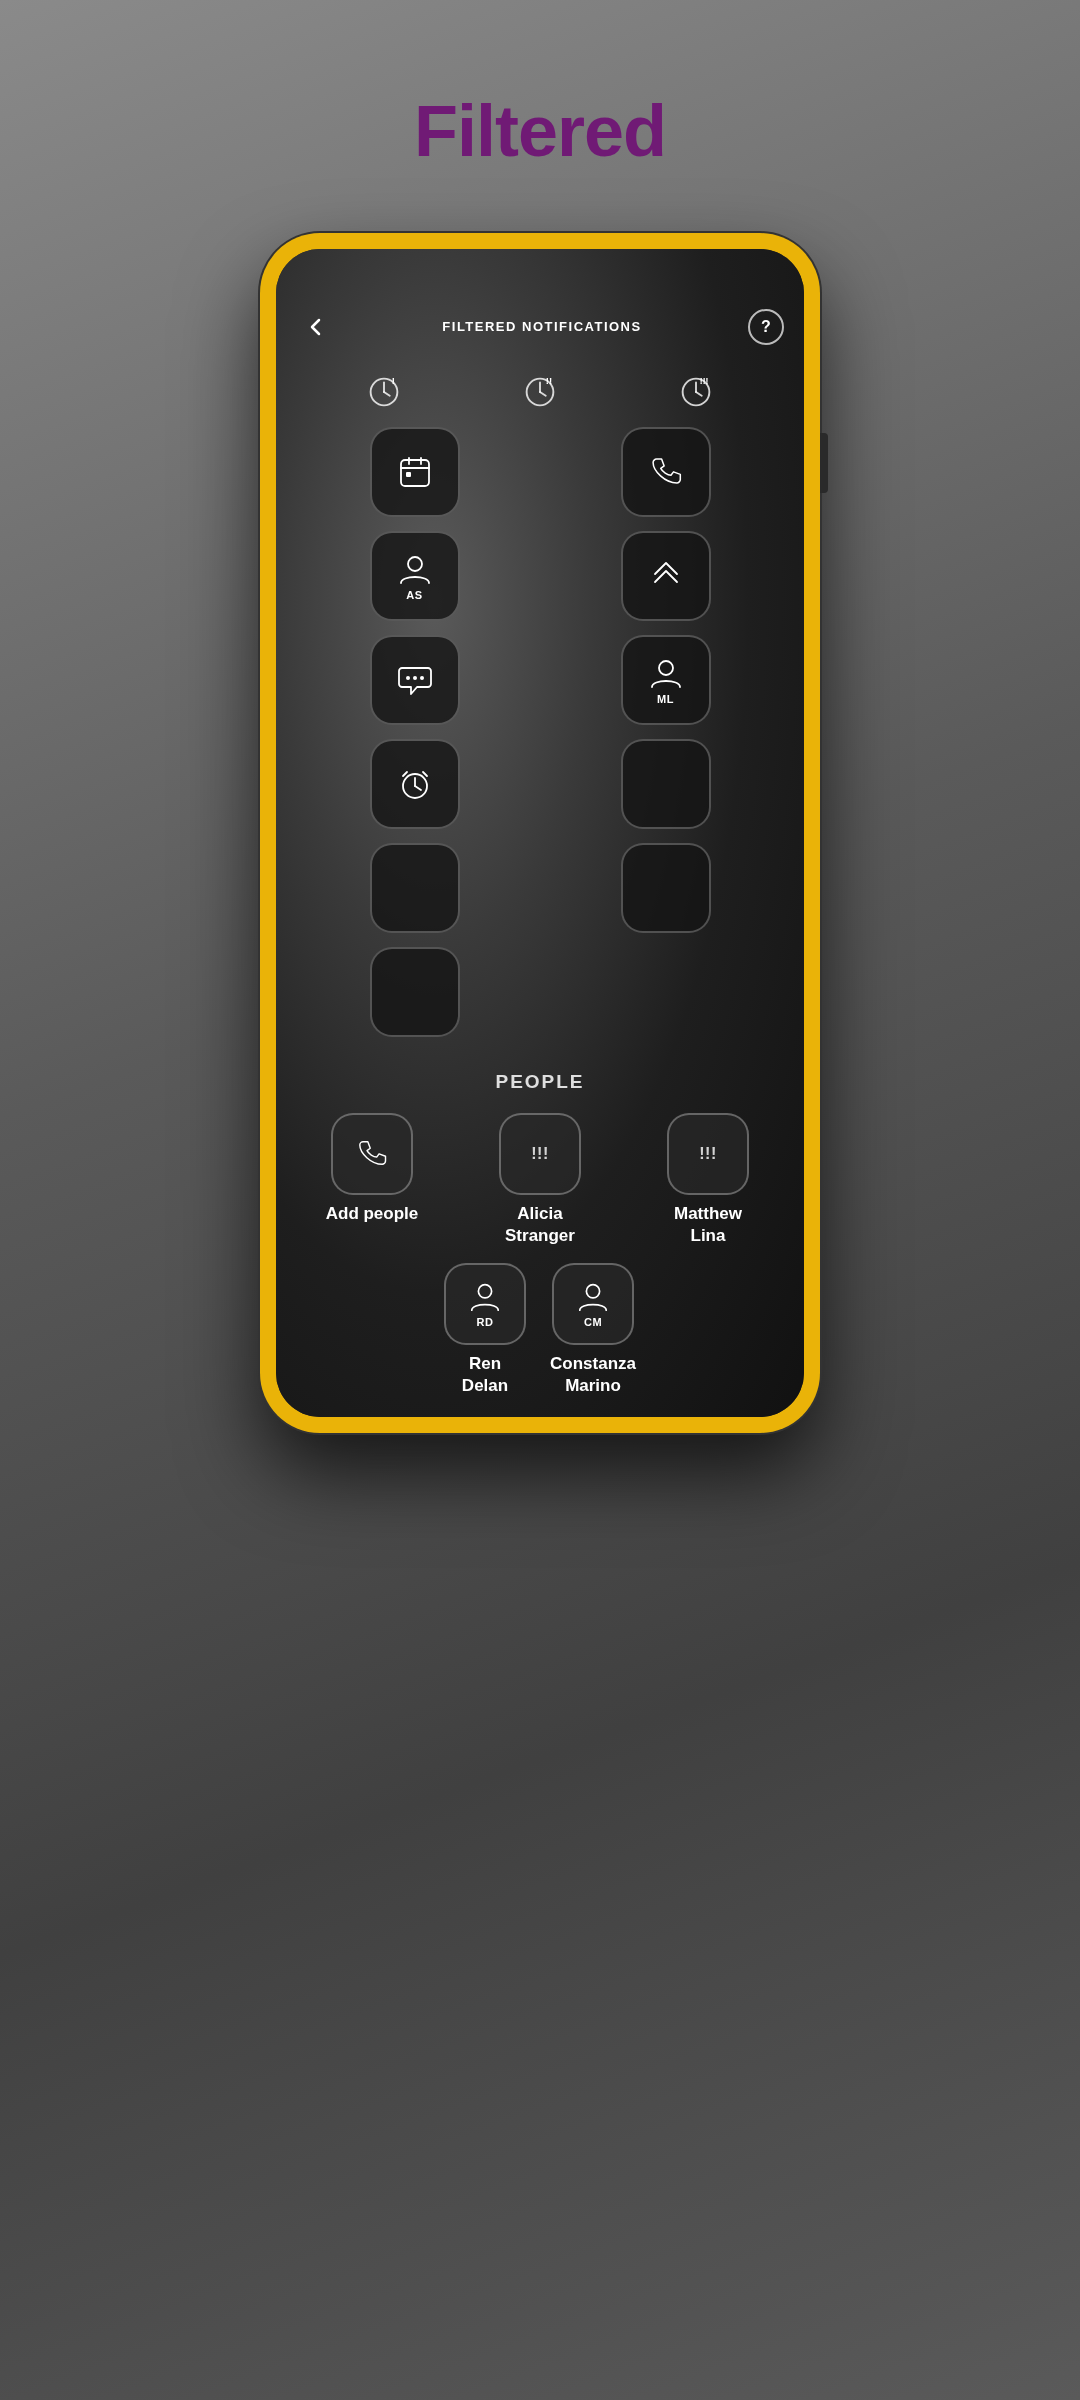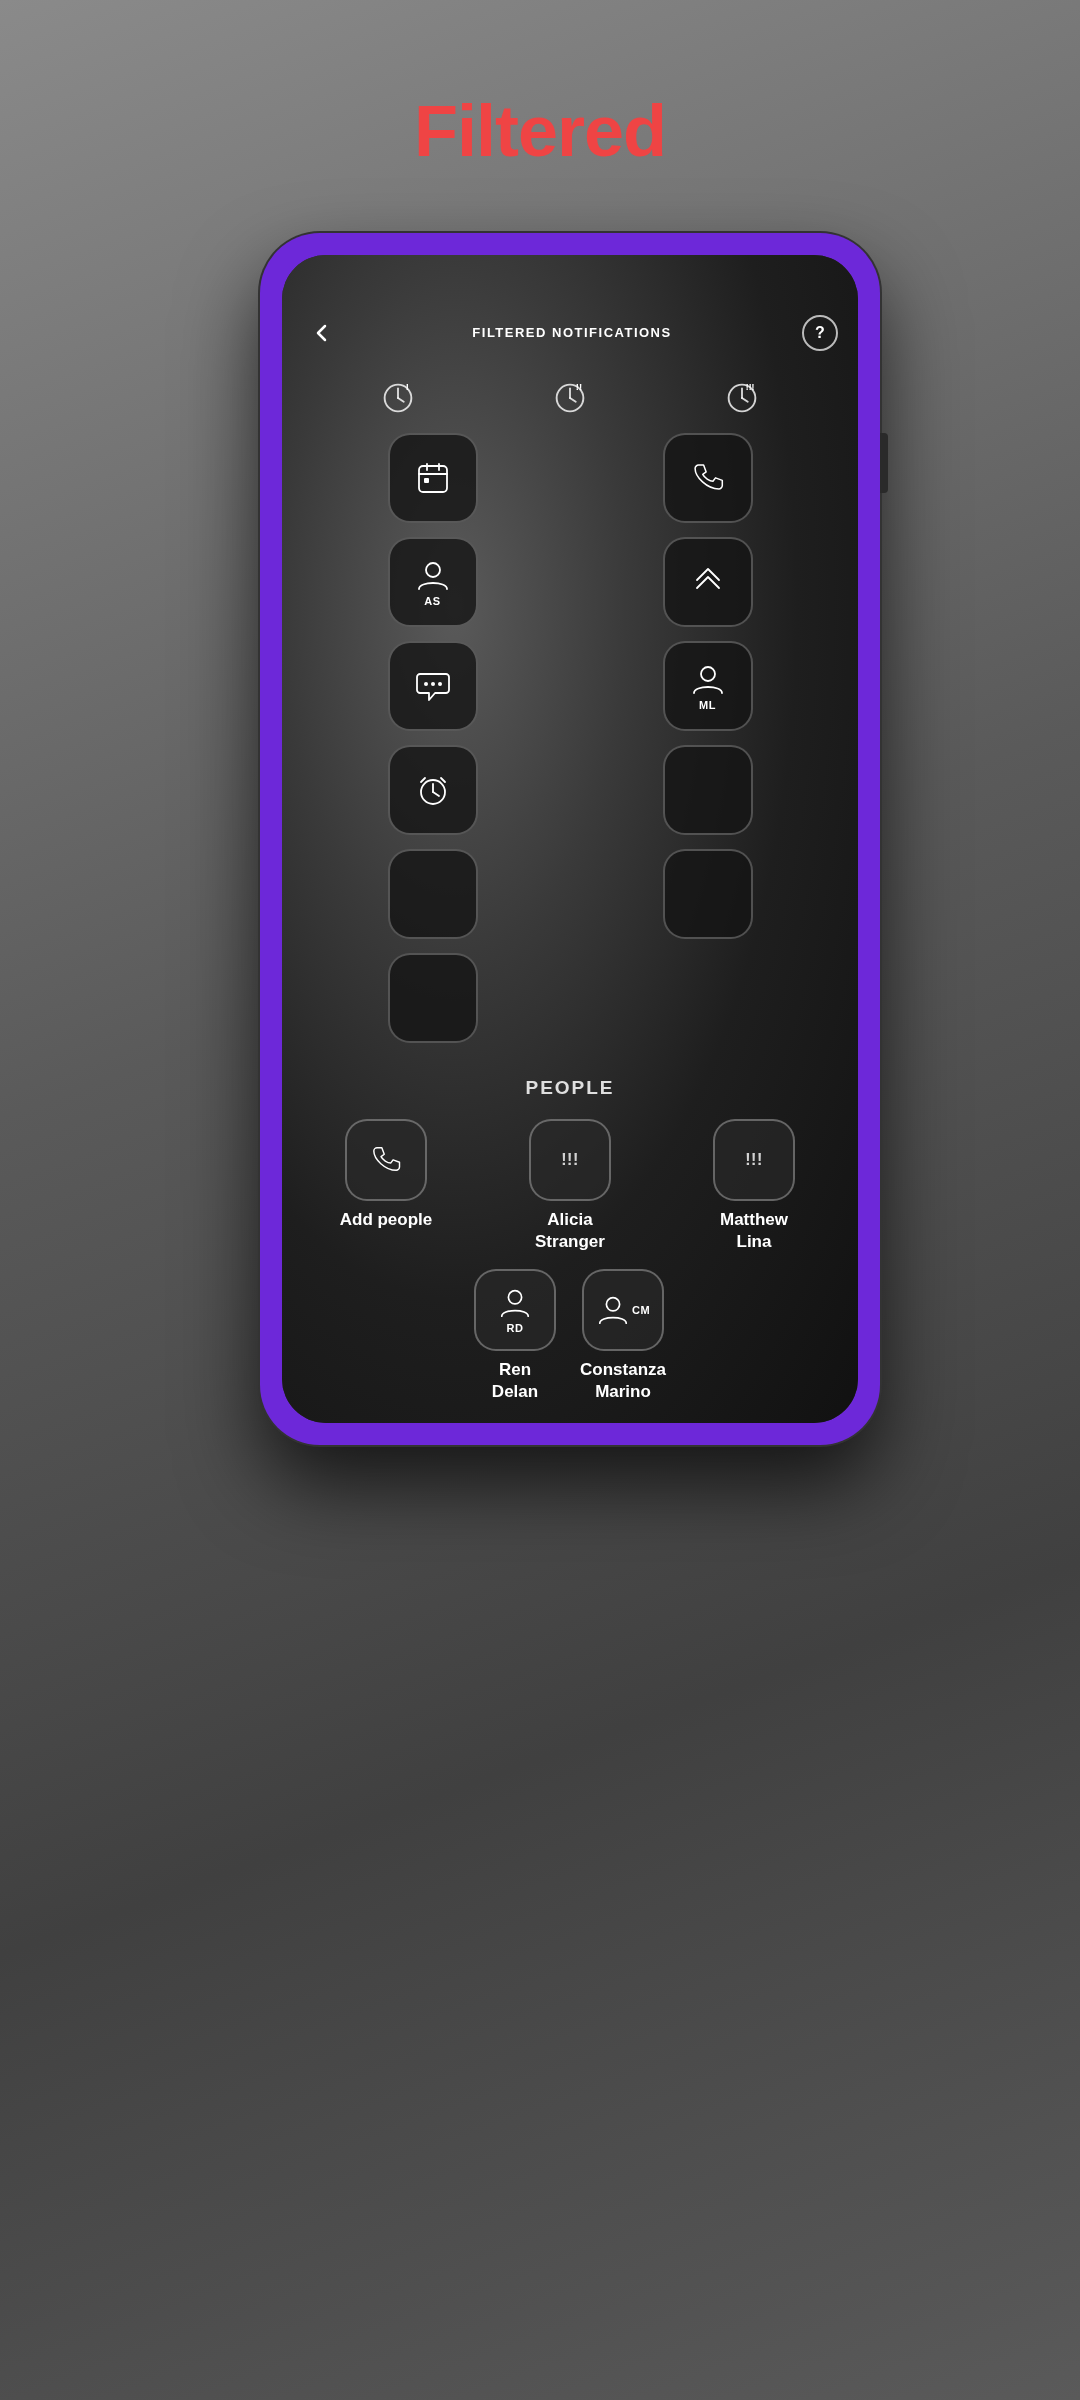"Filtered" .page-title { color: #ef4444 -> #701a75 }
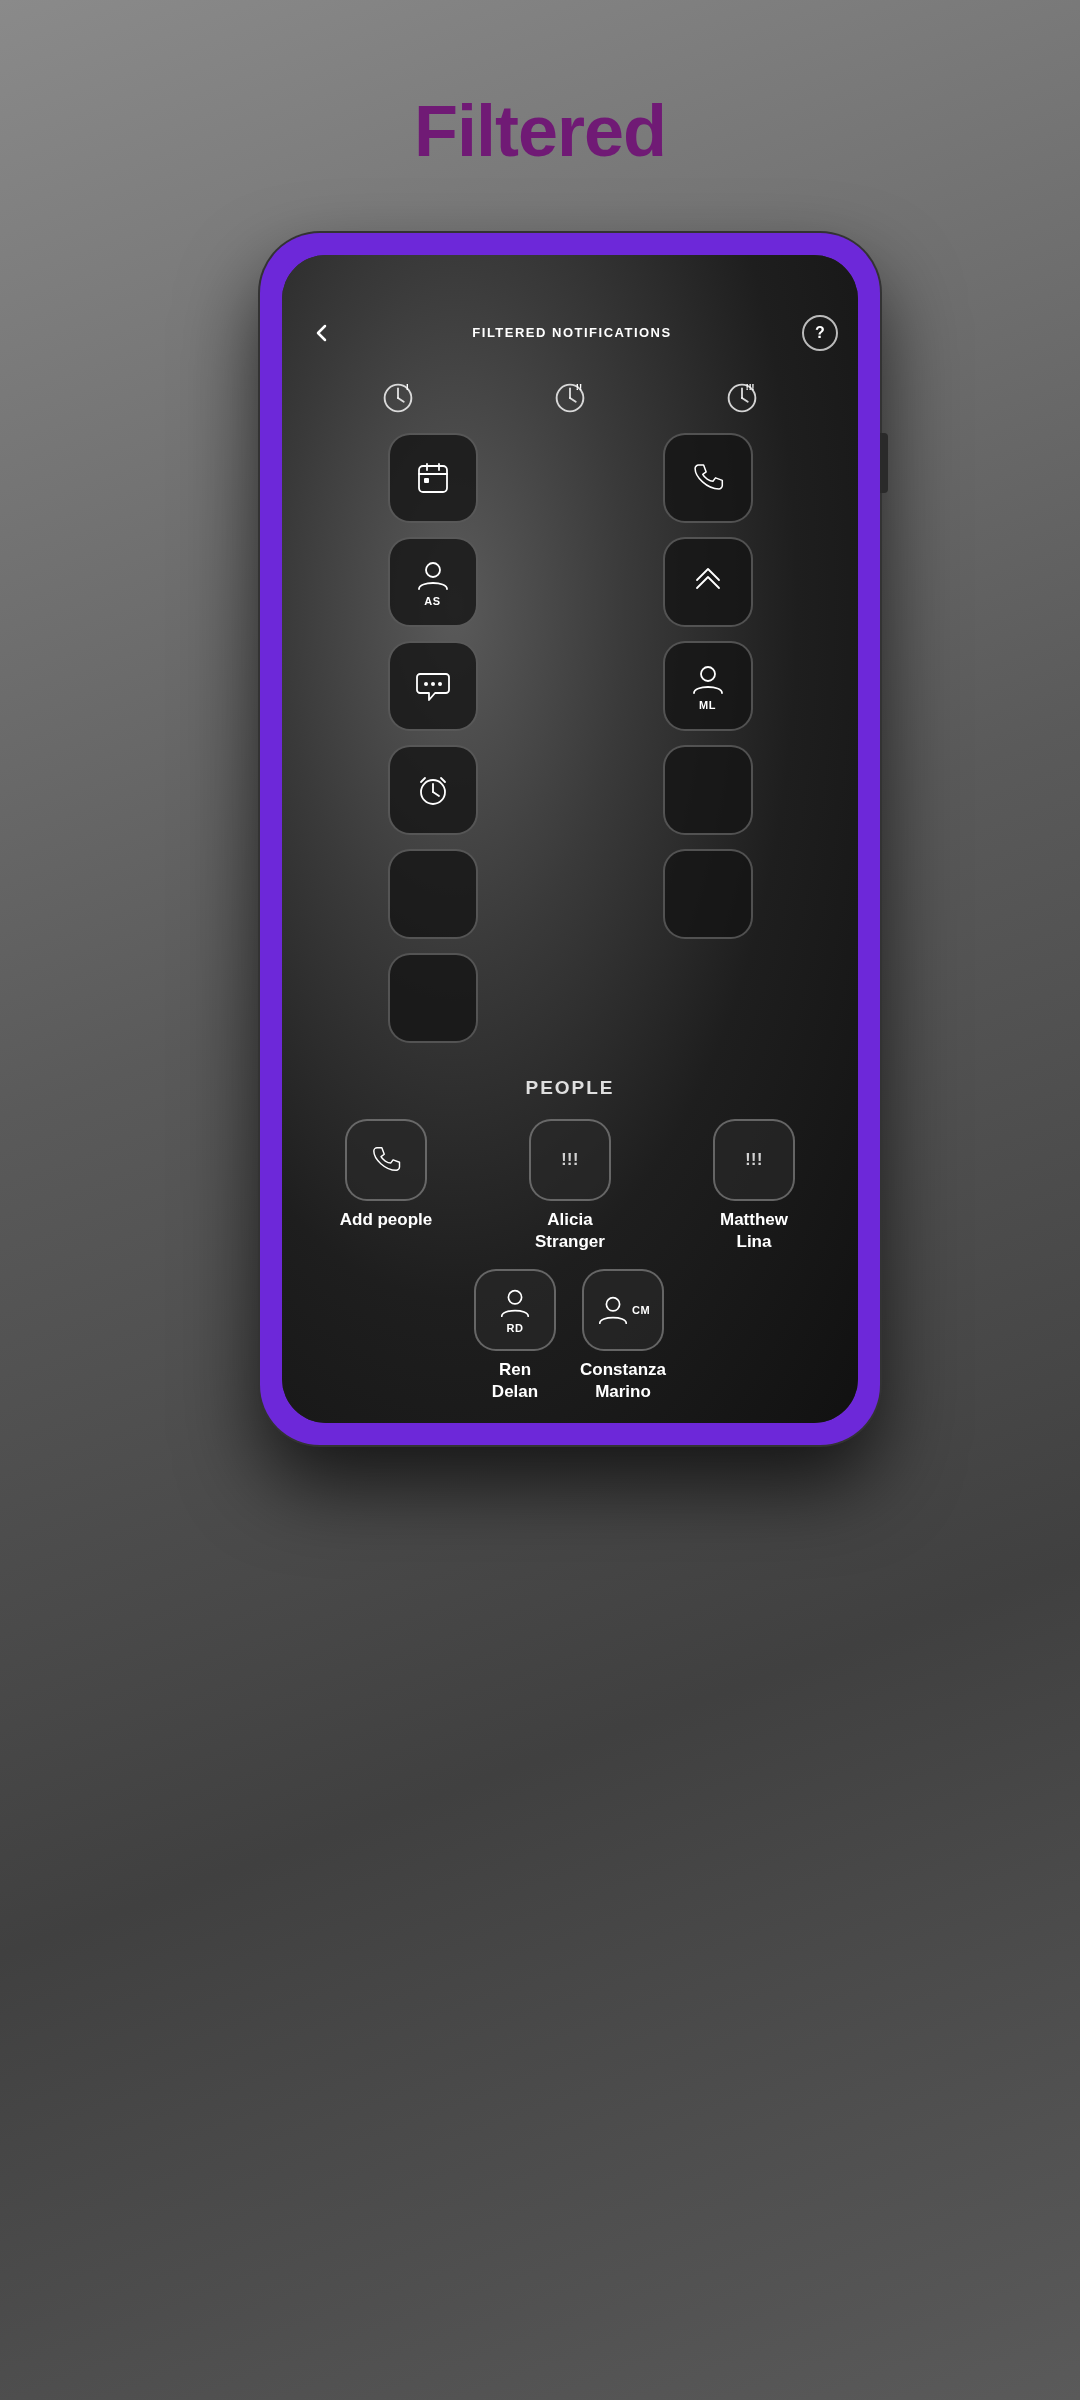"FILTERED NOTIFICATIONS" .phone-frame { background: #6d28d9 -> #eab308; padding: 22px -> 16px; width: 620px -> 560px }
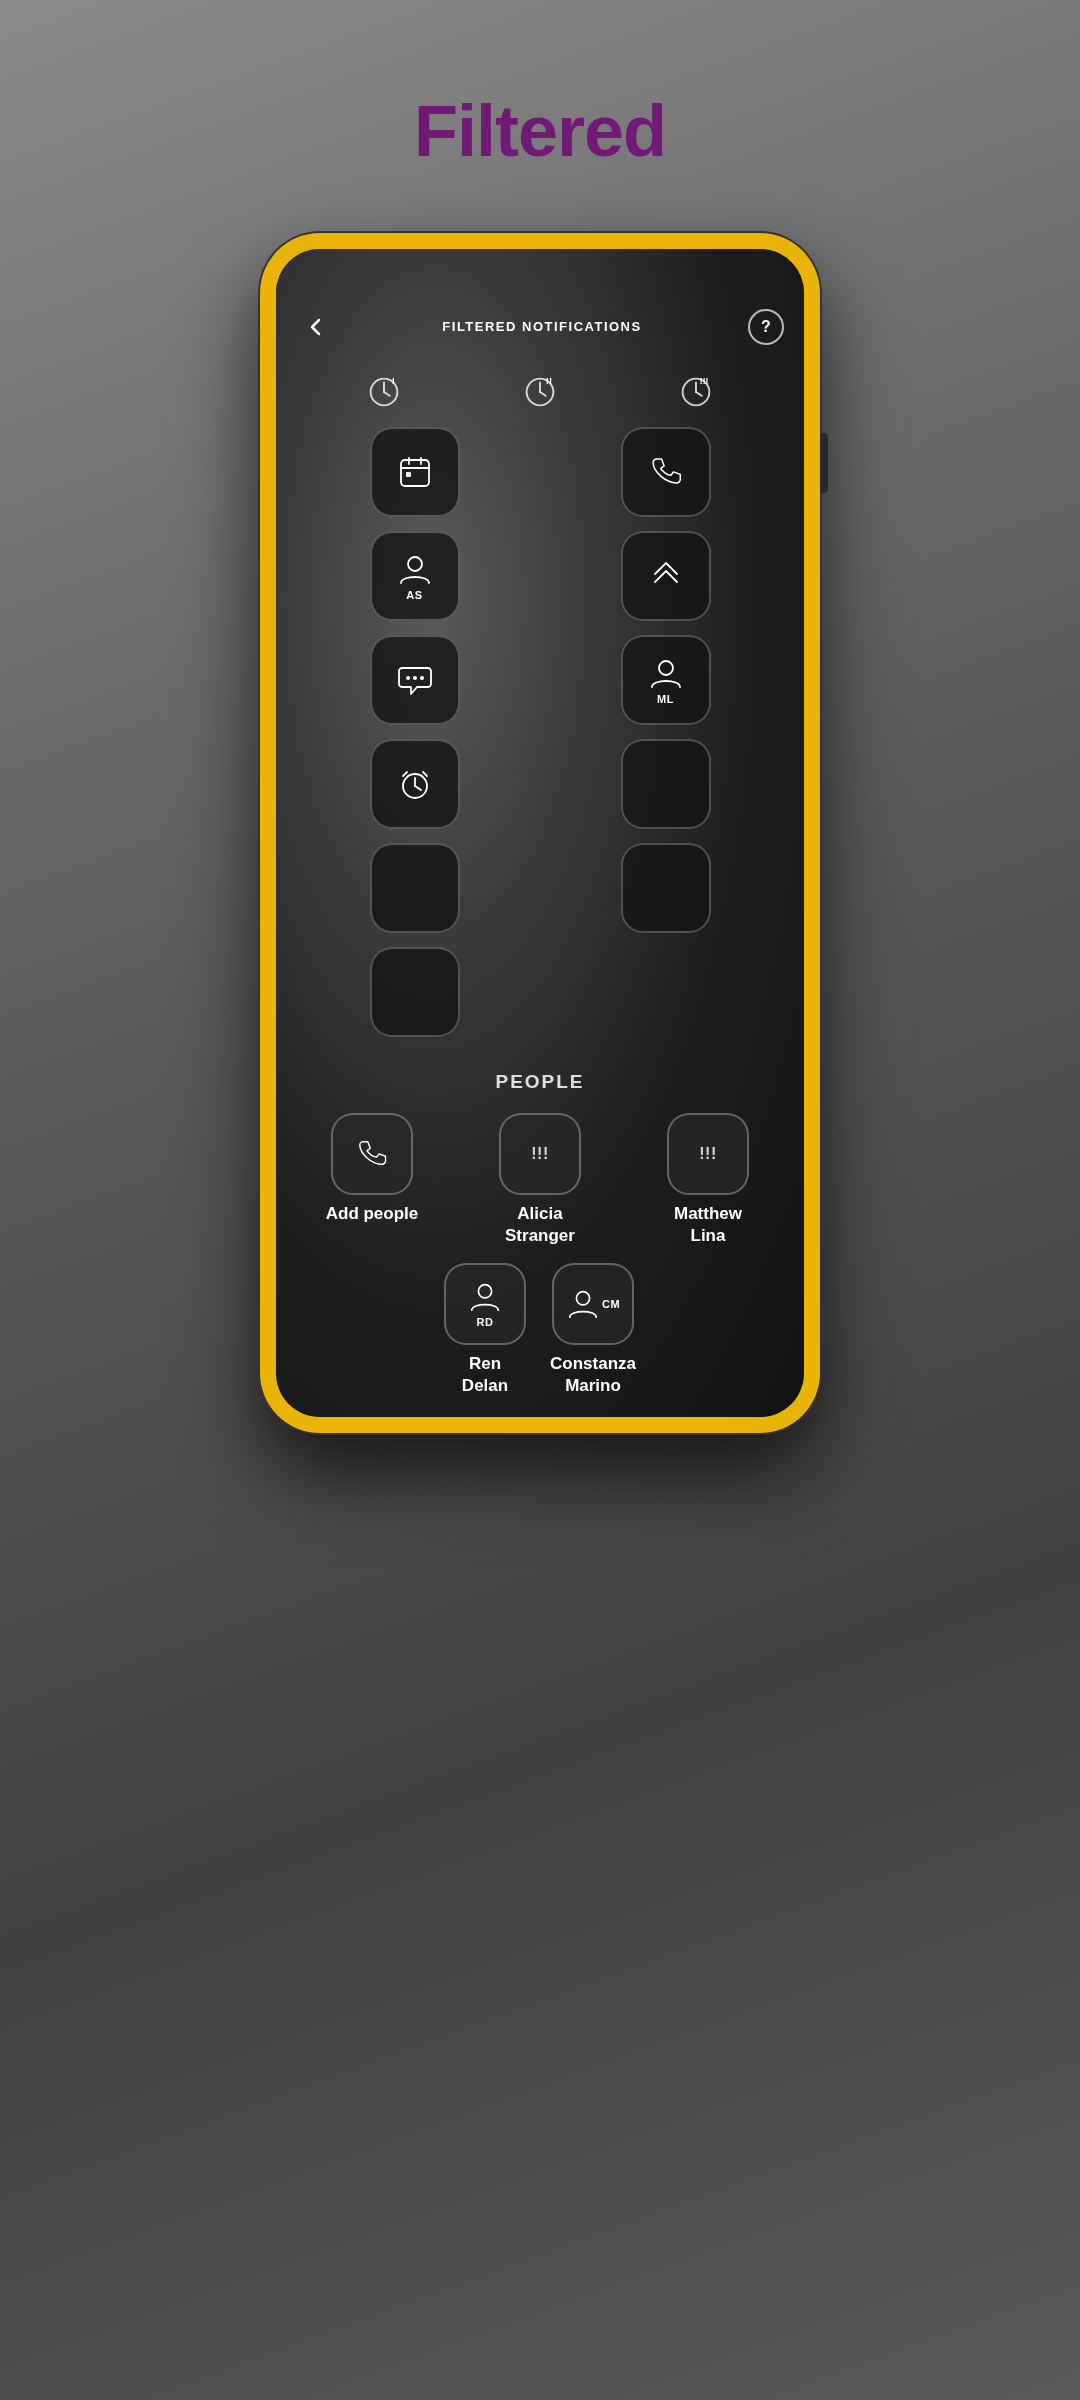"CM" div { flex-direction: row -> column }
